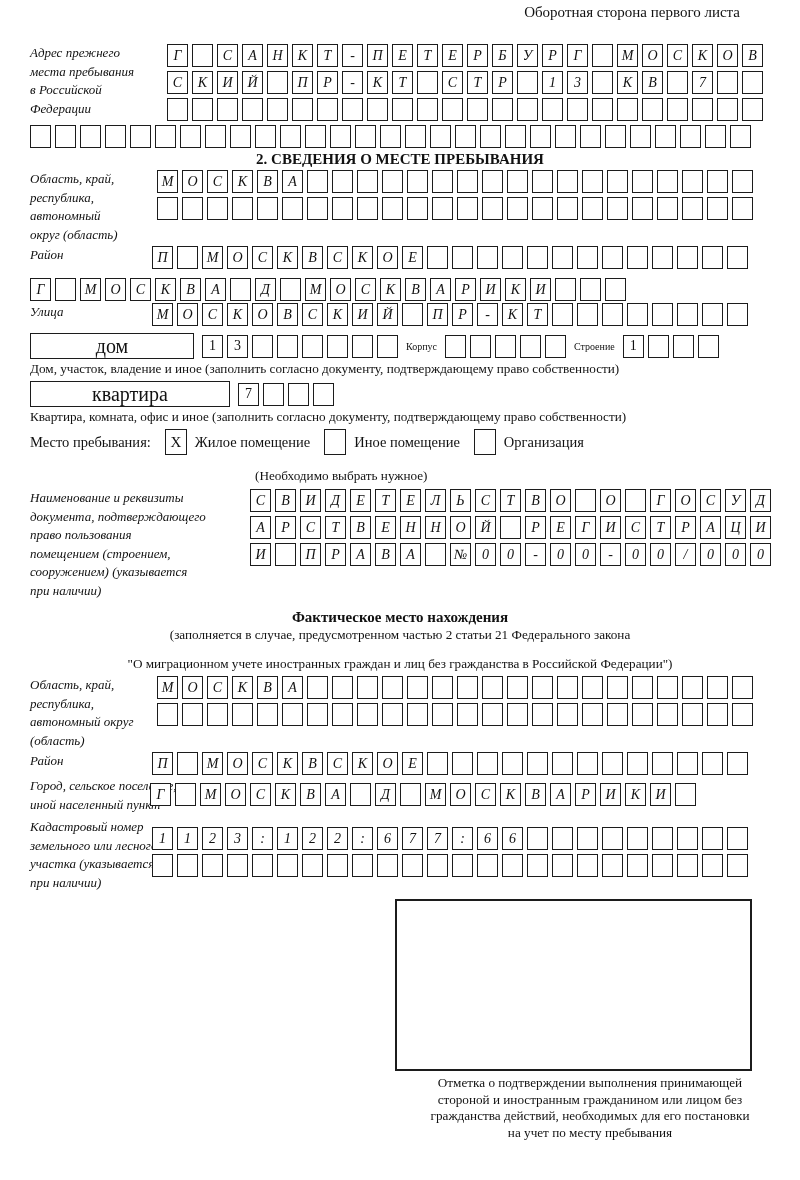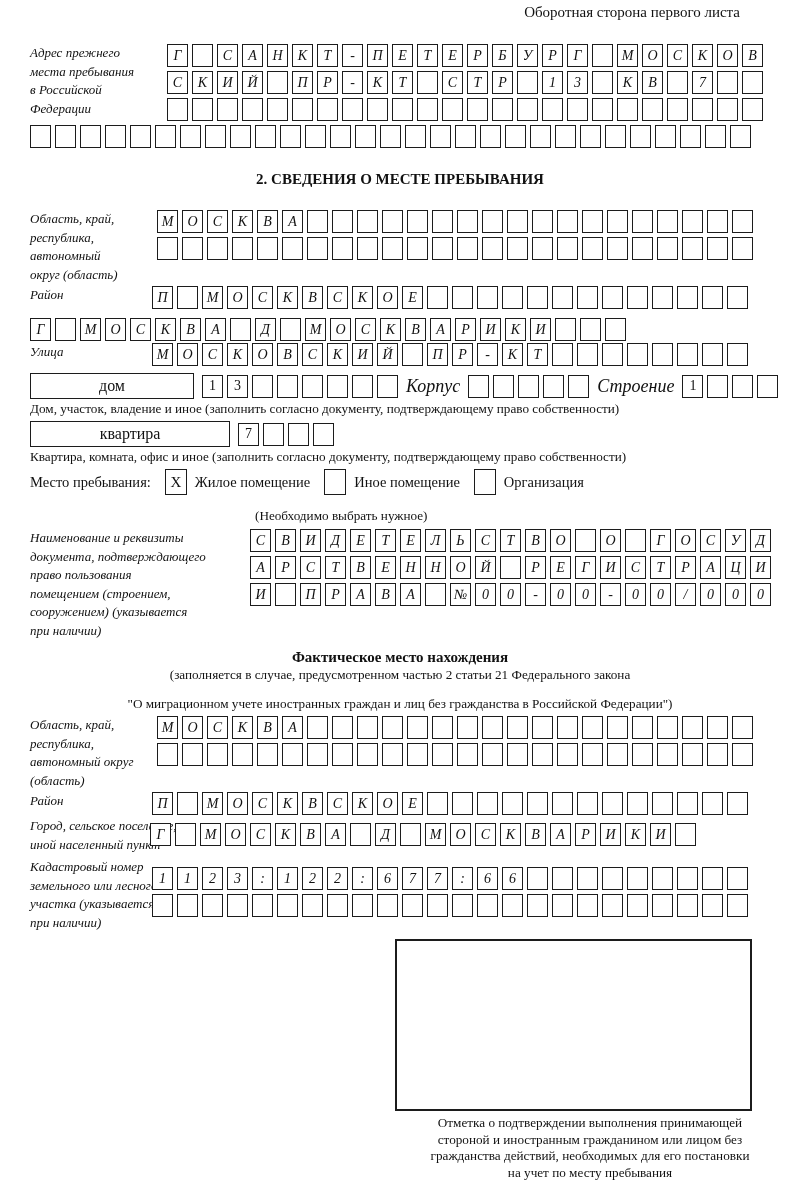"2. СВЕДЕНИЯ О МЕСТЕ ПРЕБЫВАНИЯ" .mt6 { margin-top: 22px -> 2px }
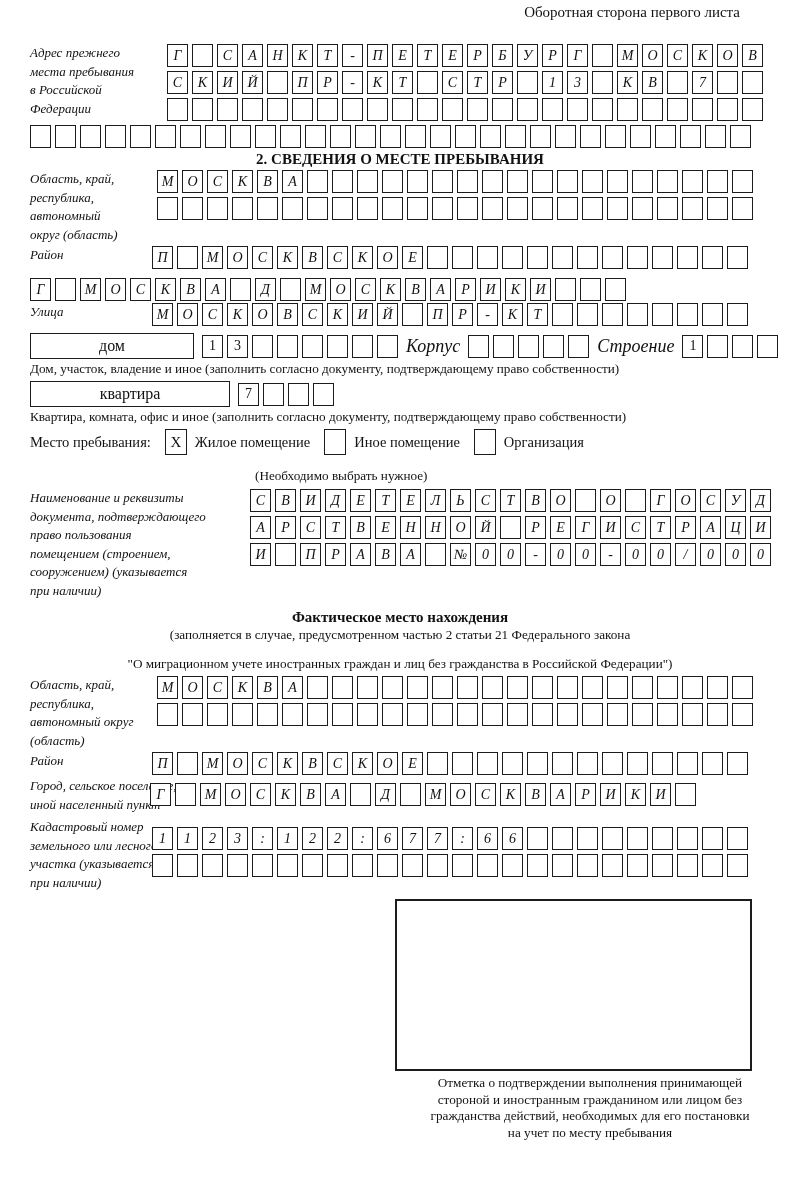"дом" .namedbox { font-size: 16px -> 20px }
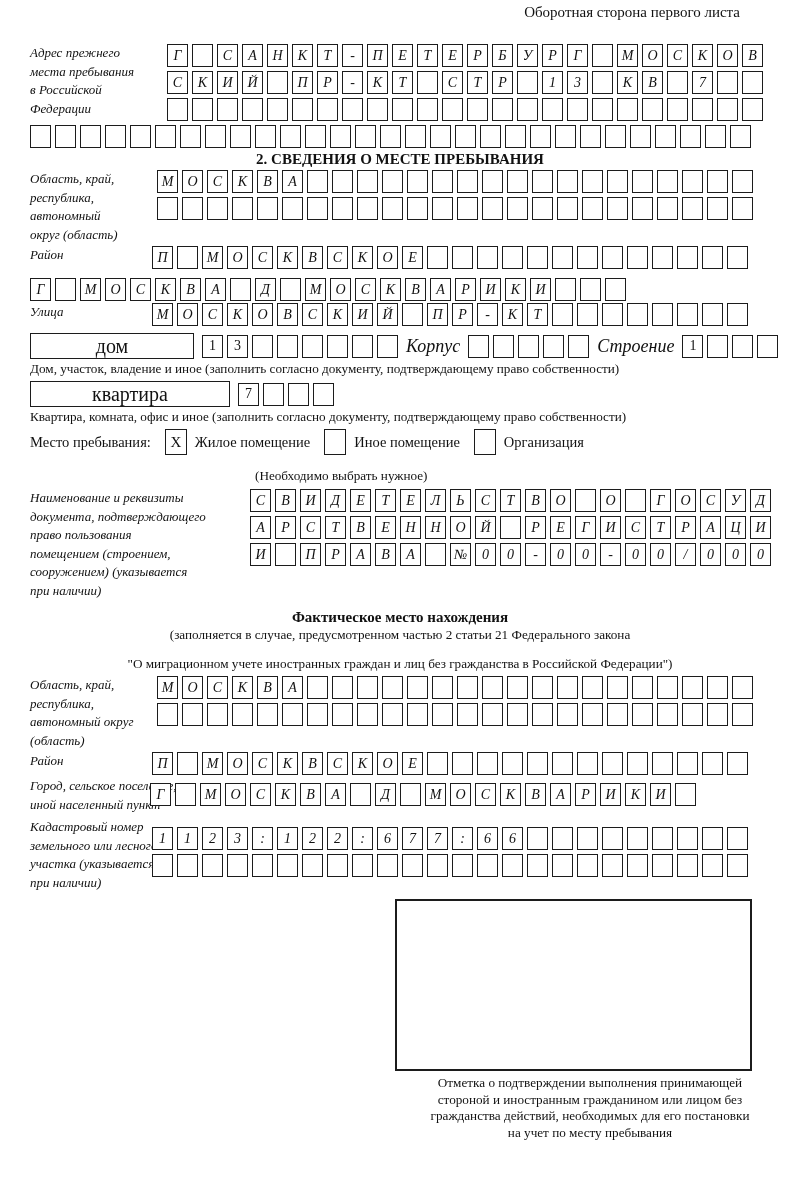"Корпус" .inline-label { font-size: 18px -> 10px; font-style: italic -> none }
